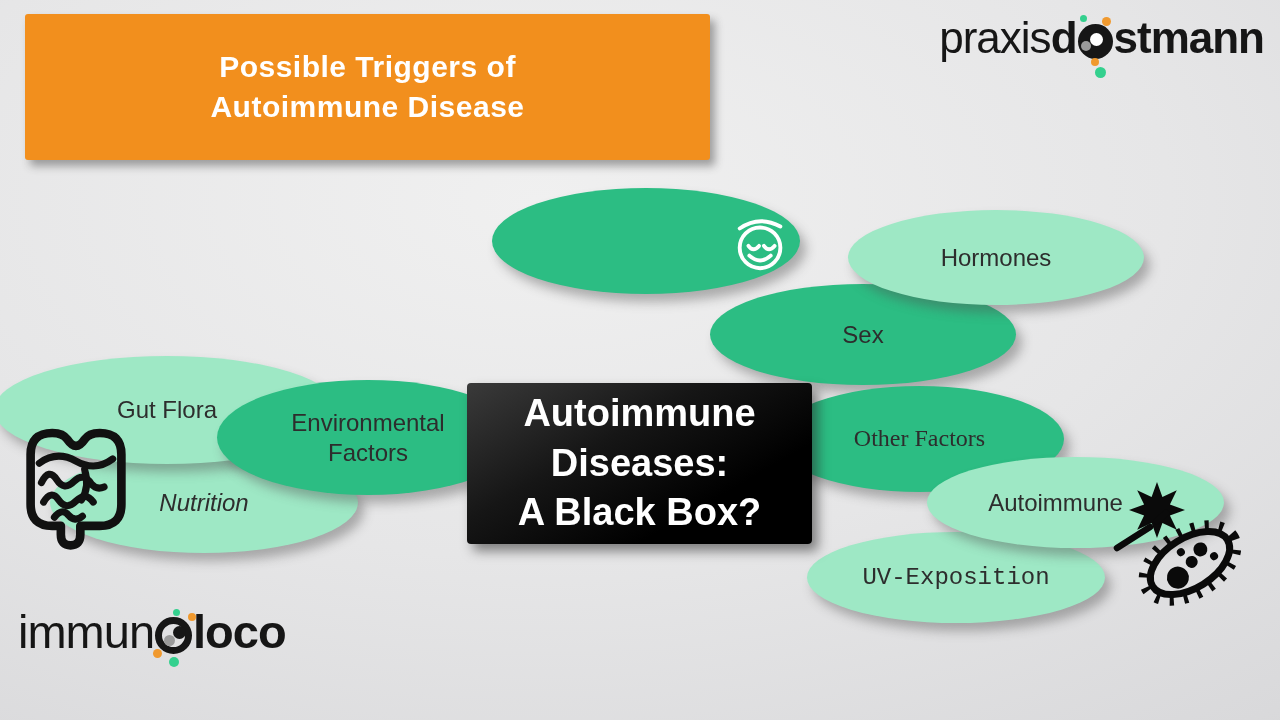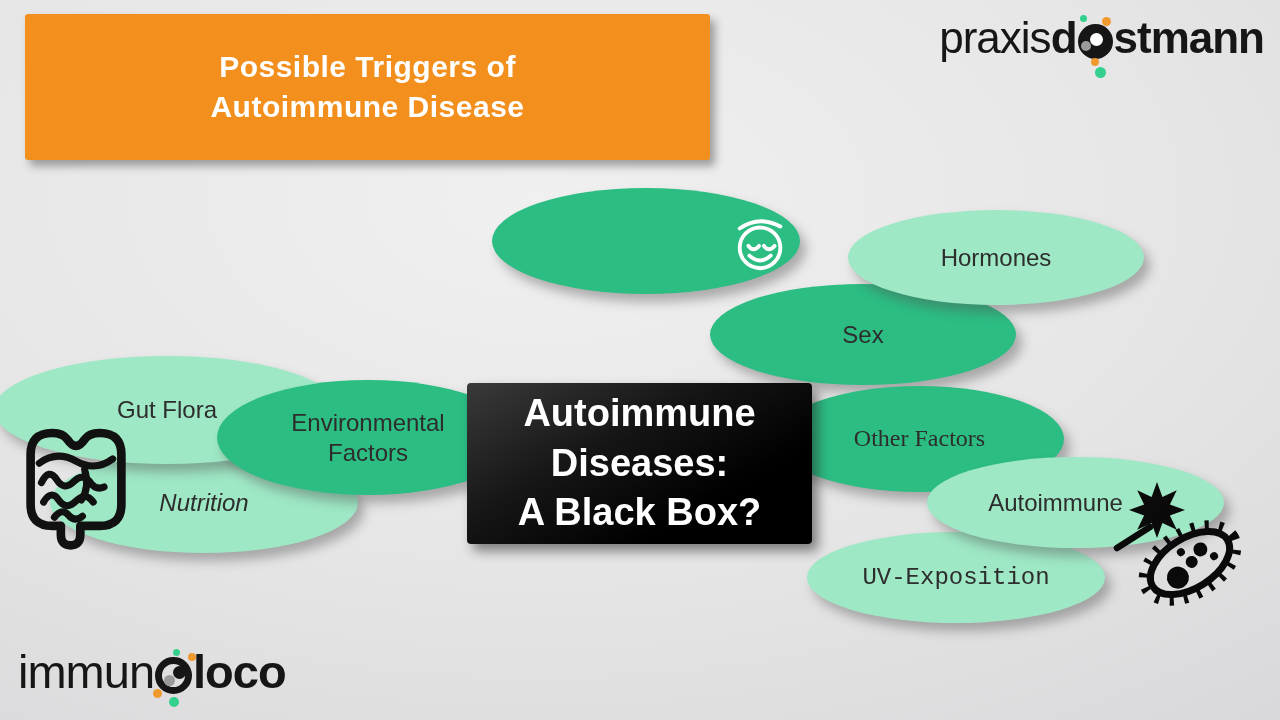"immun" .logo-immuno { top: 648px -> 608px }
